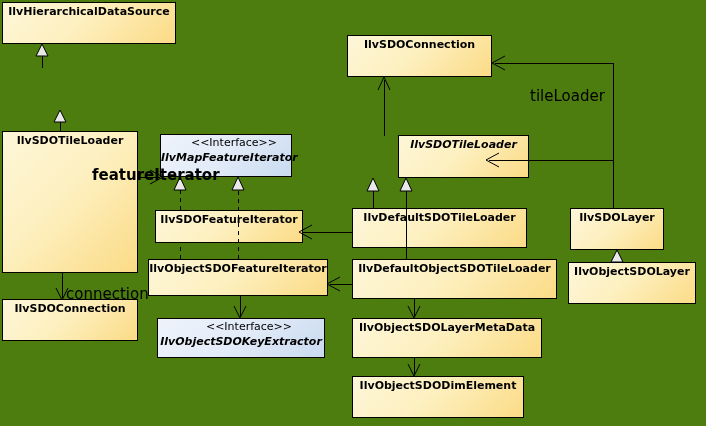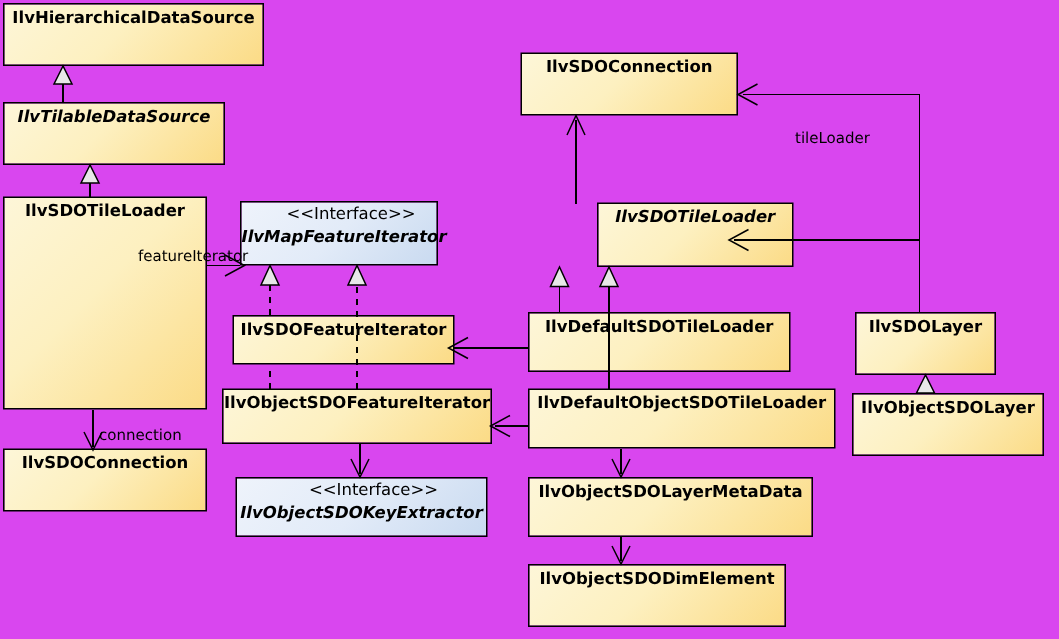"IlvHierarchicalDataSource" #diagram-root { background: #d946ef -> #4d7c0f }
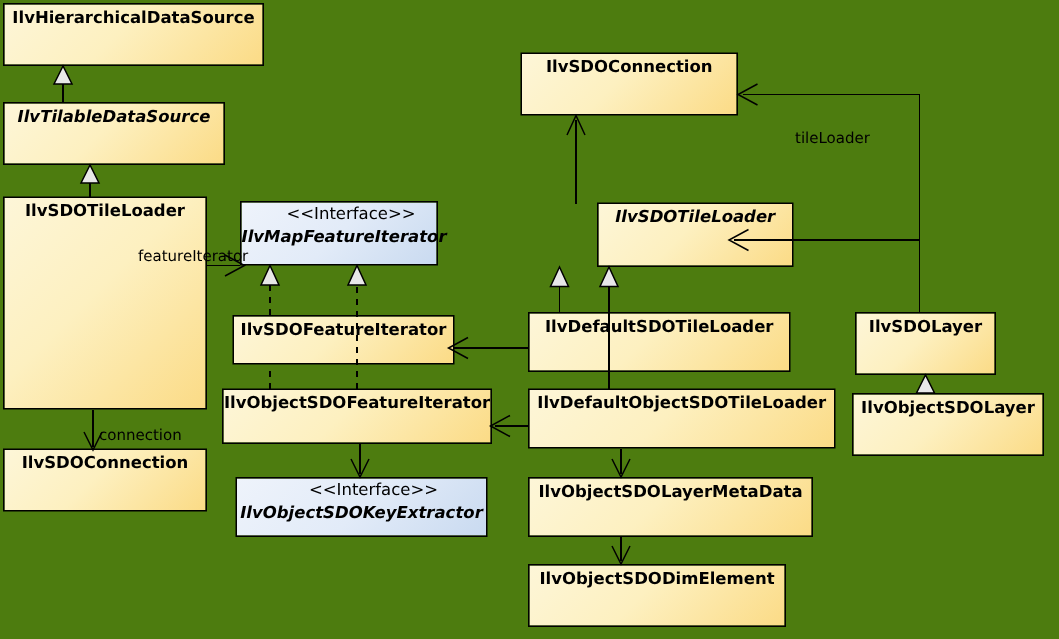"IlvTilableDataSource" div.uml-box { html: <div> <span>IlvTilableDataSource</span> </div> -> none }
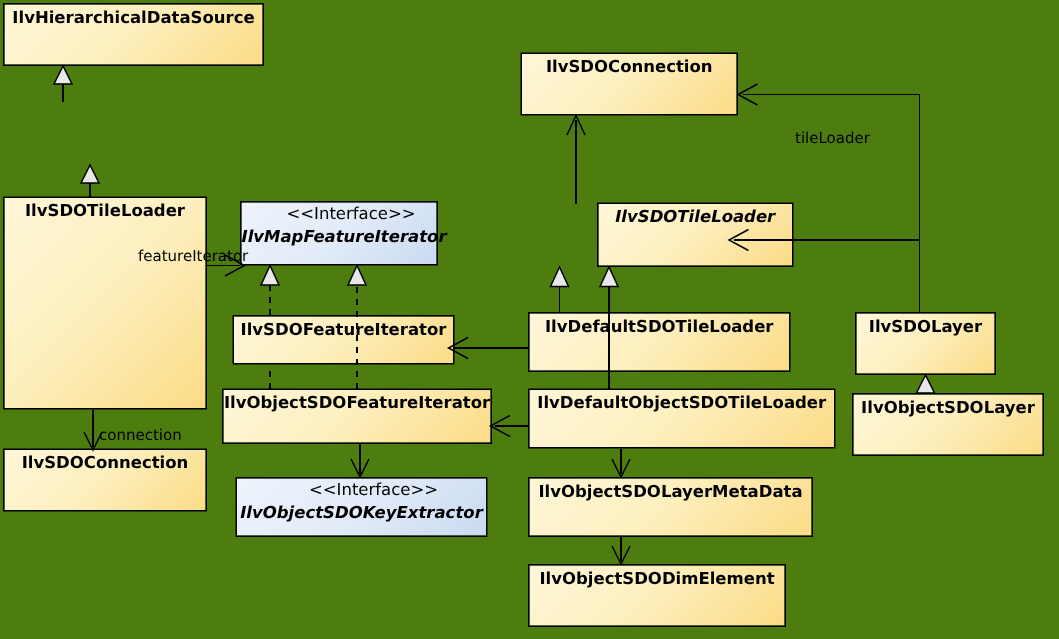"tileLoader" .edge-label { font-size: 10px -> 15px }
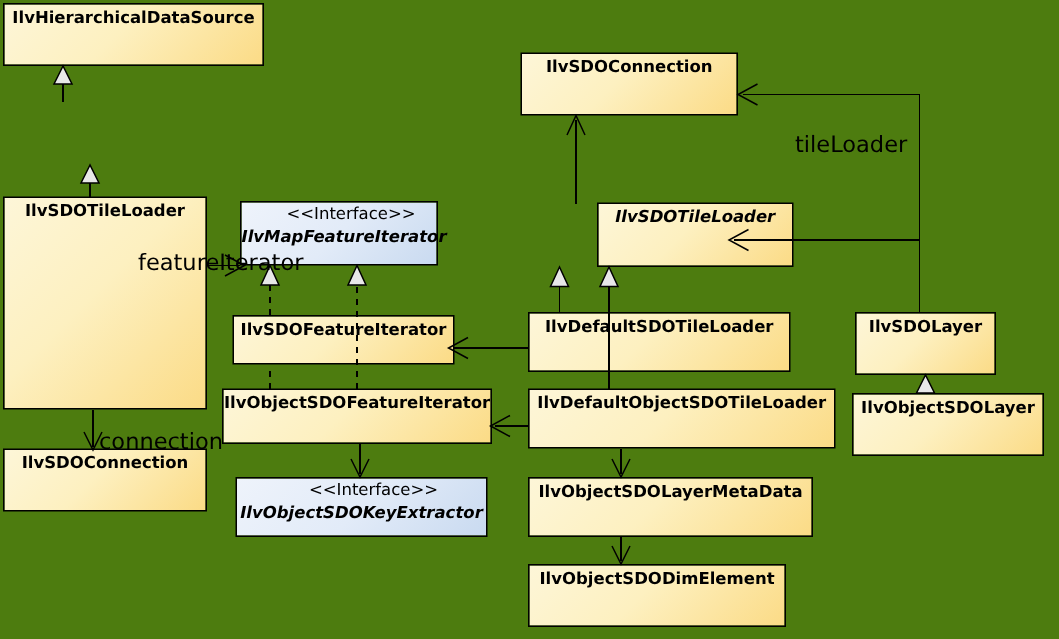"featureIterator" div.edge-label { font-weight: none -> bold }
